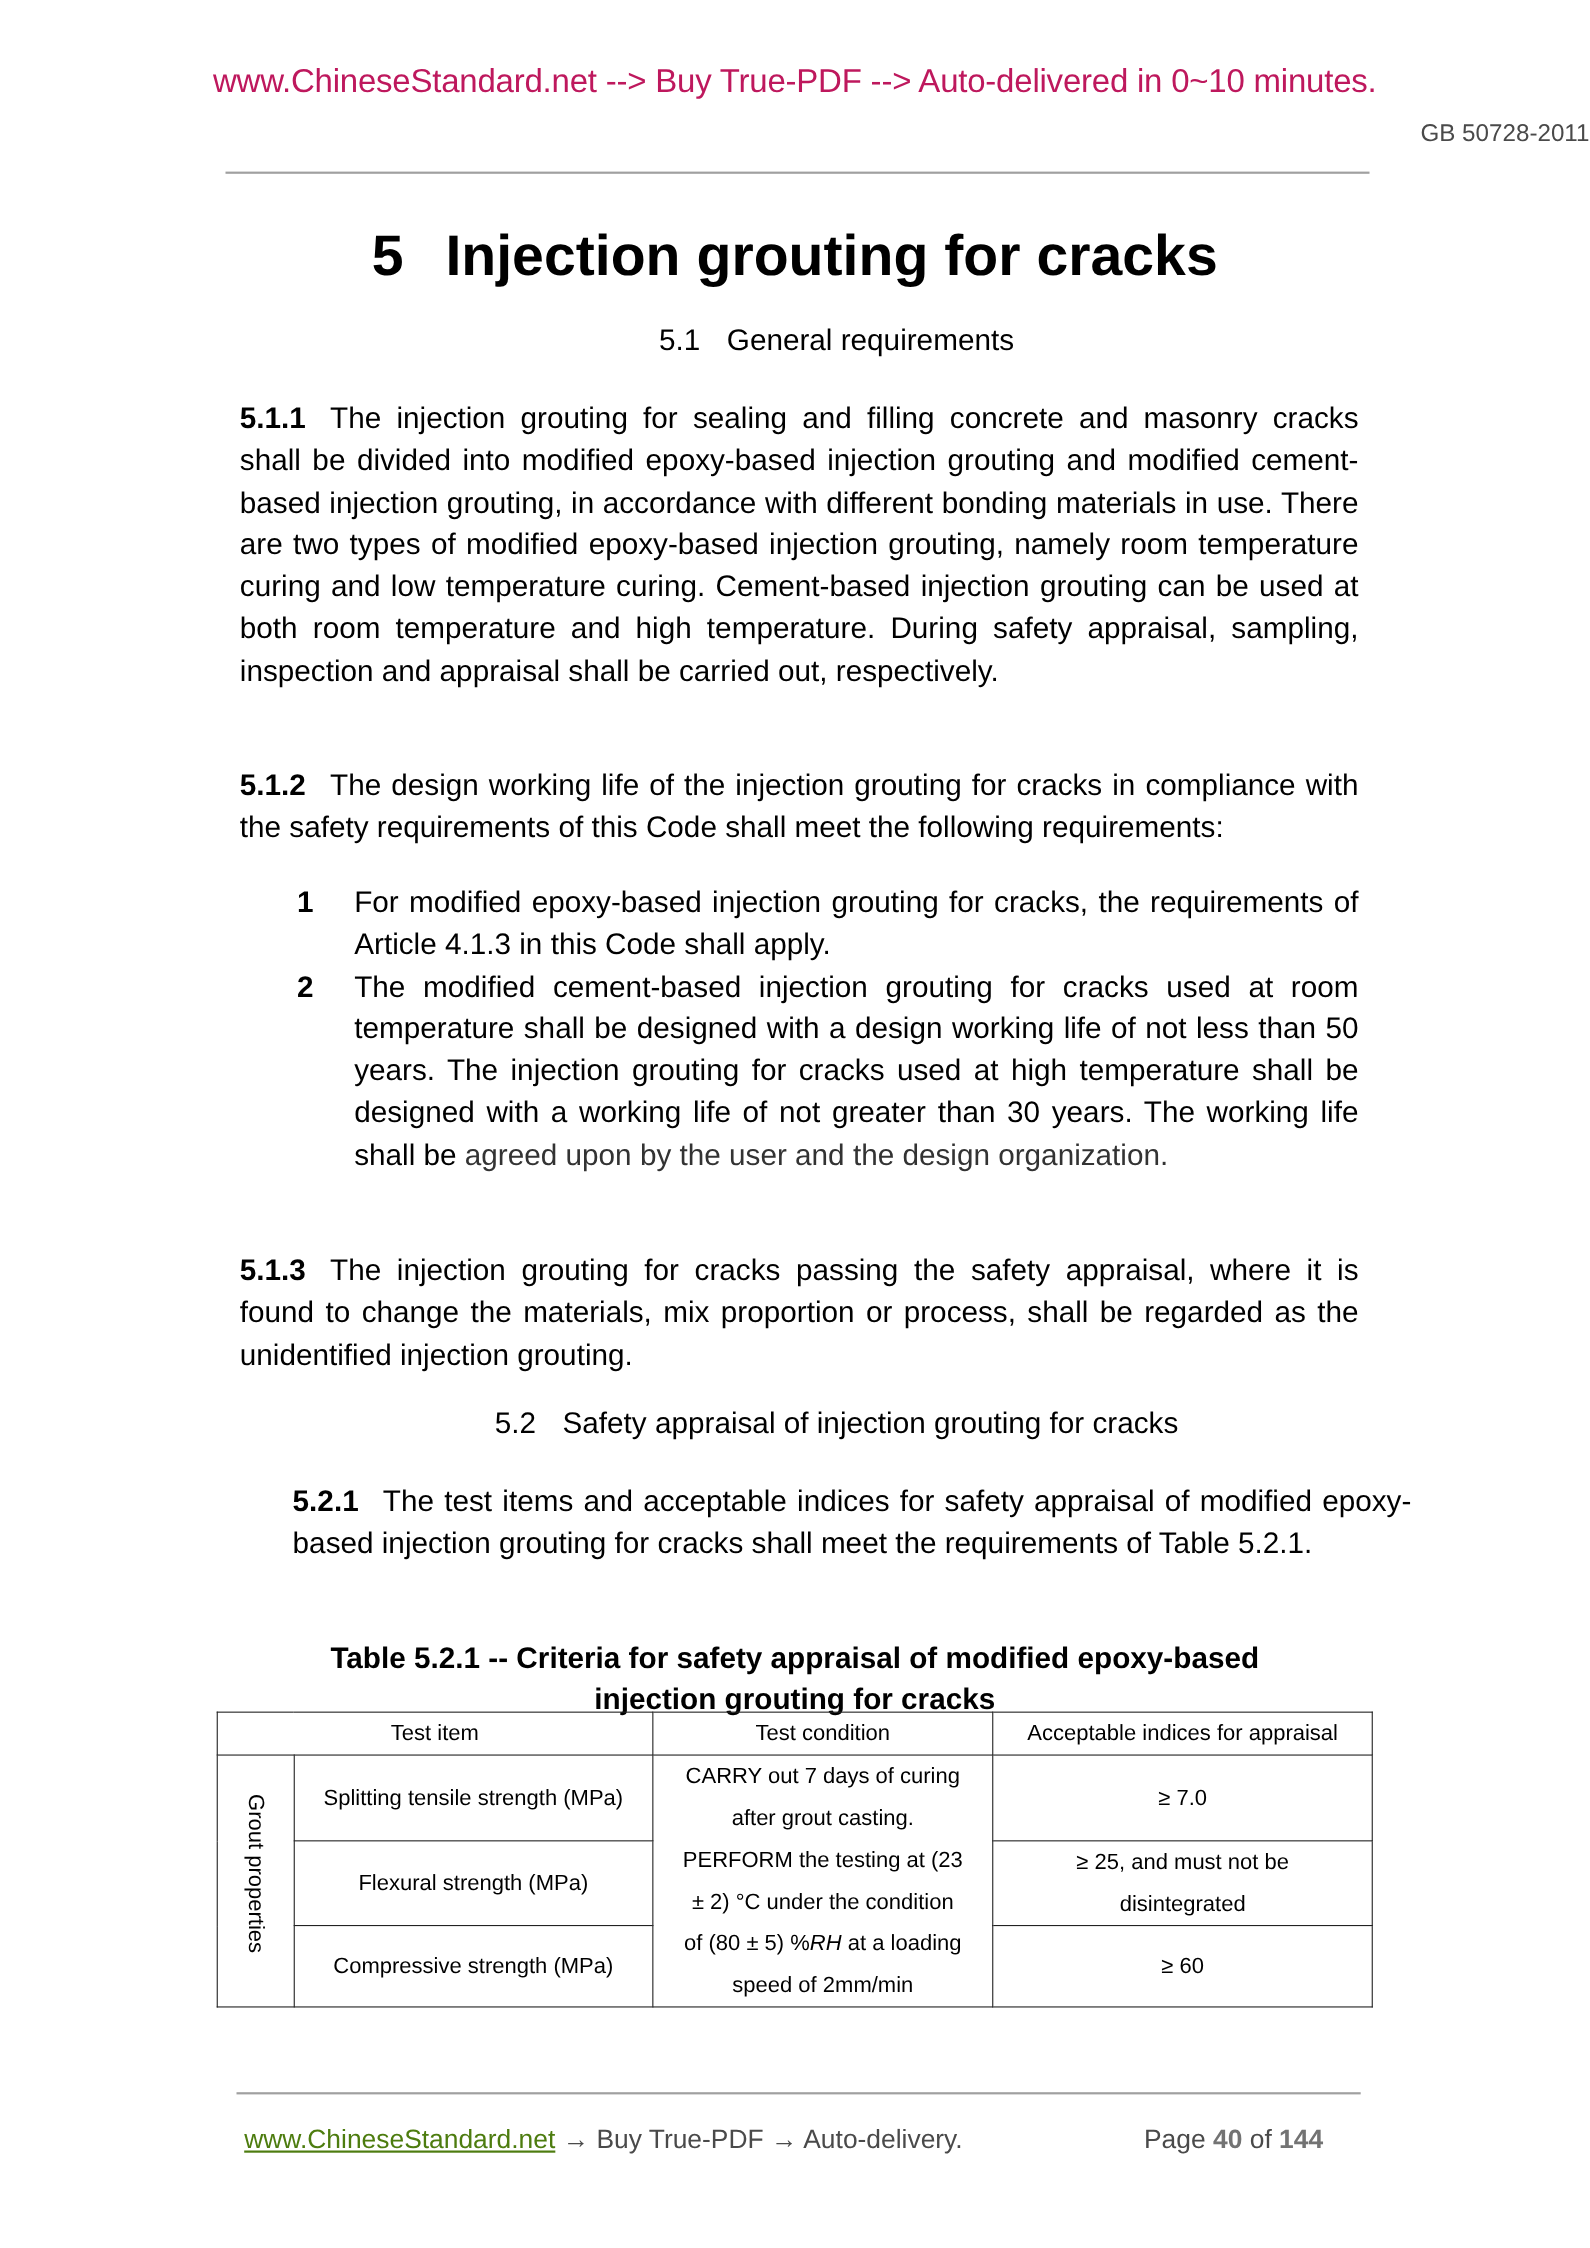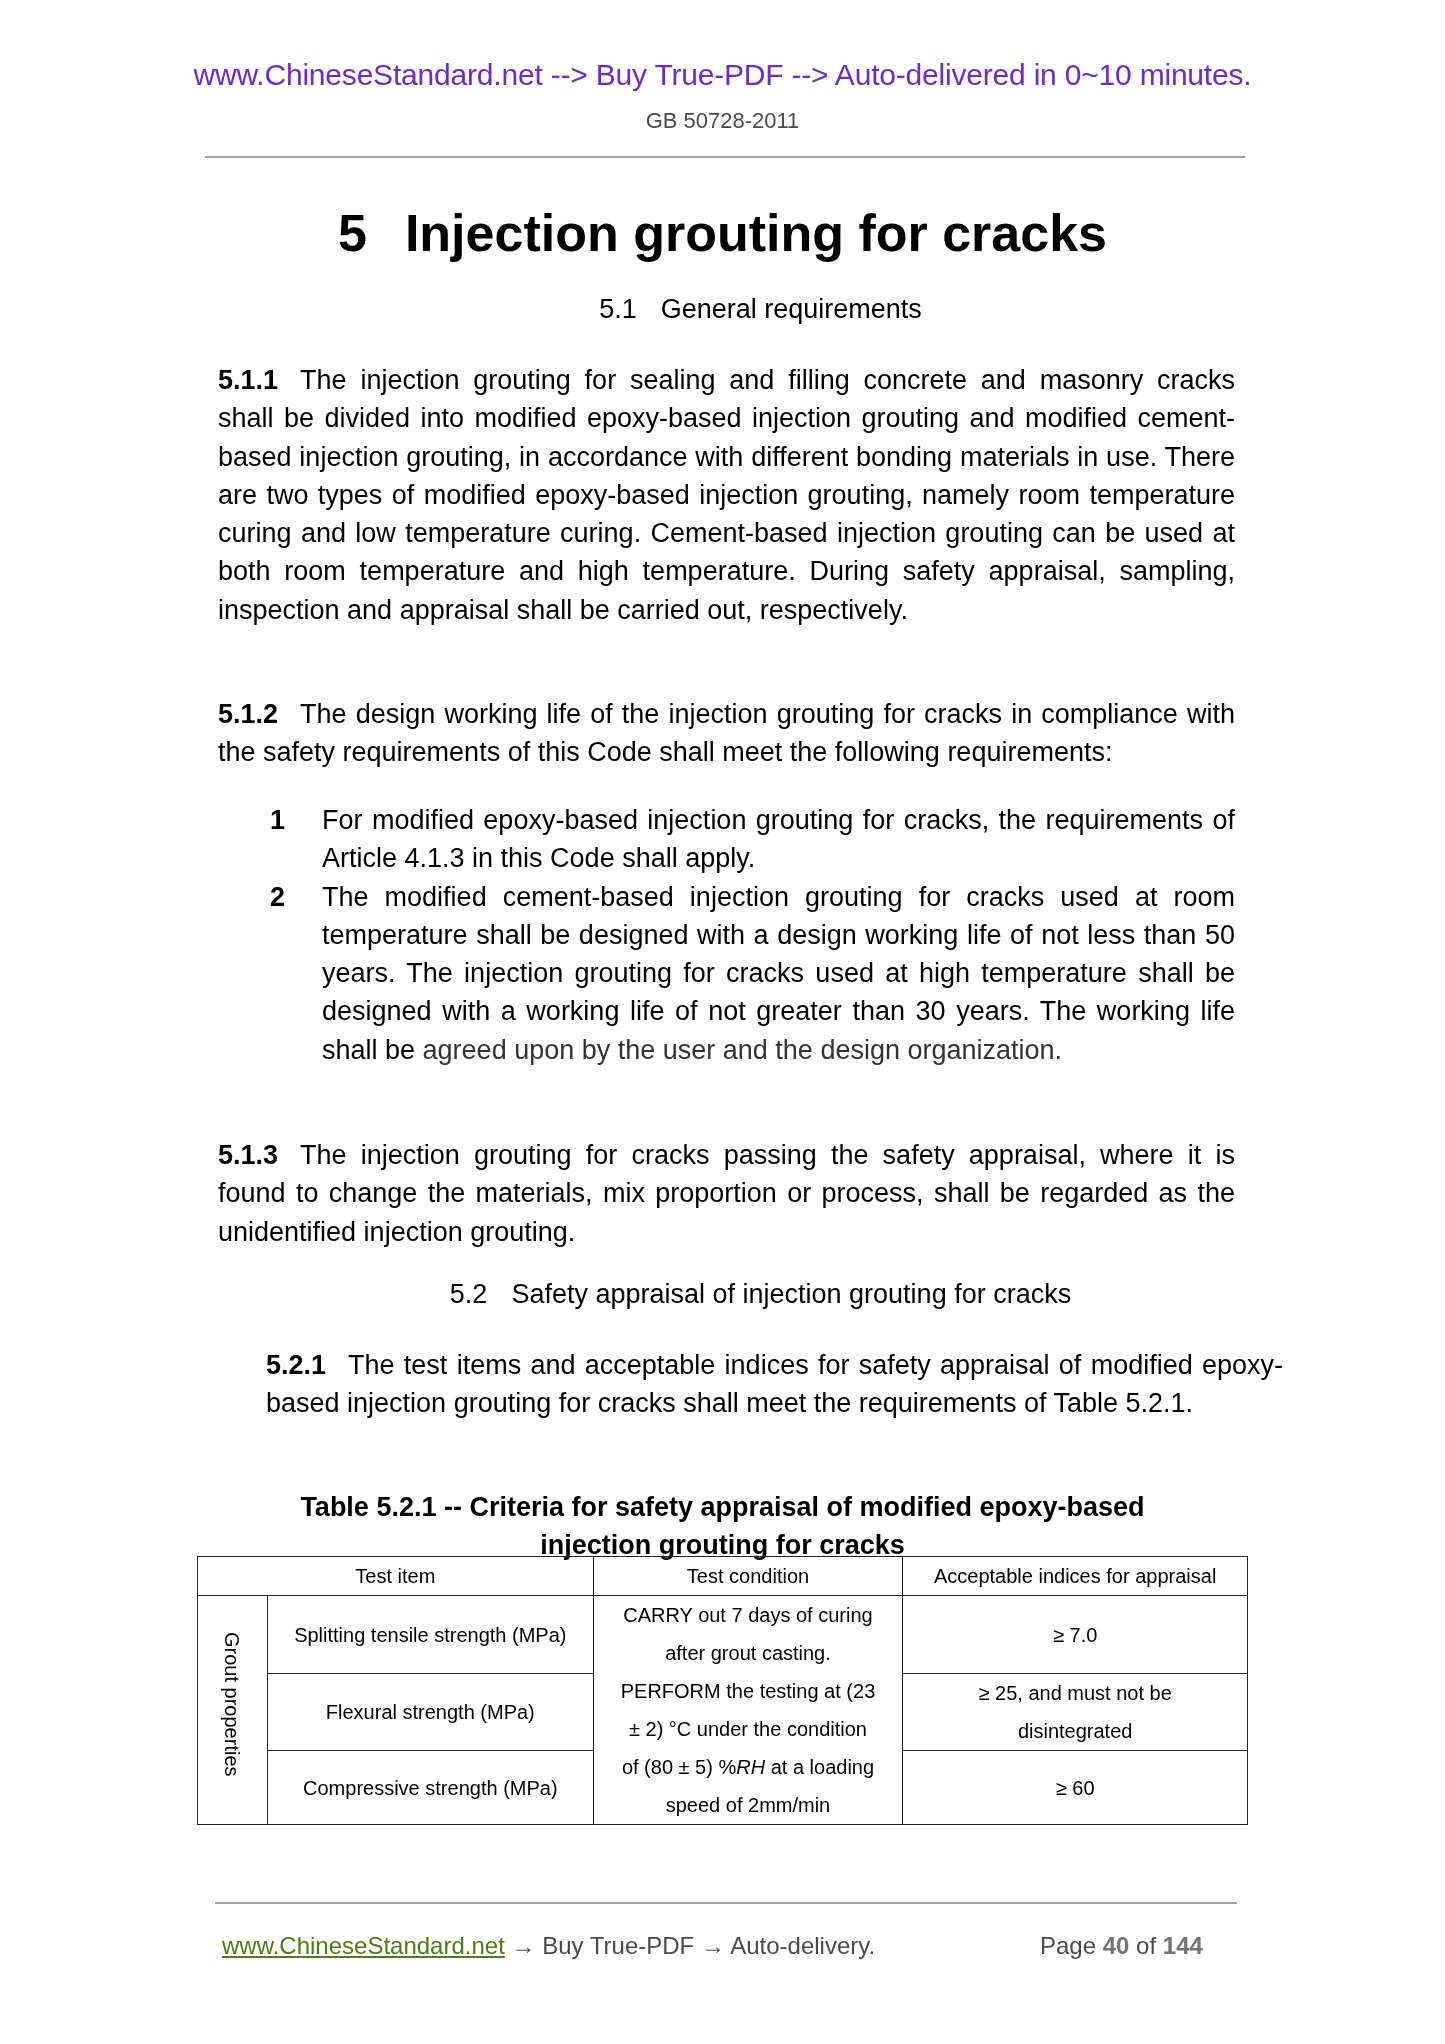"www.ChineseStandard.net --> Buy True-PDF" .hdr1 { color: #6d28d9 -> #be185d }
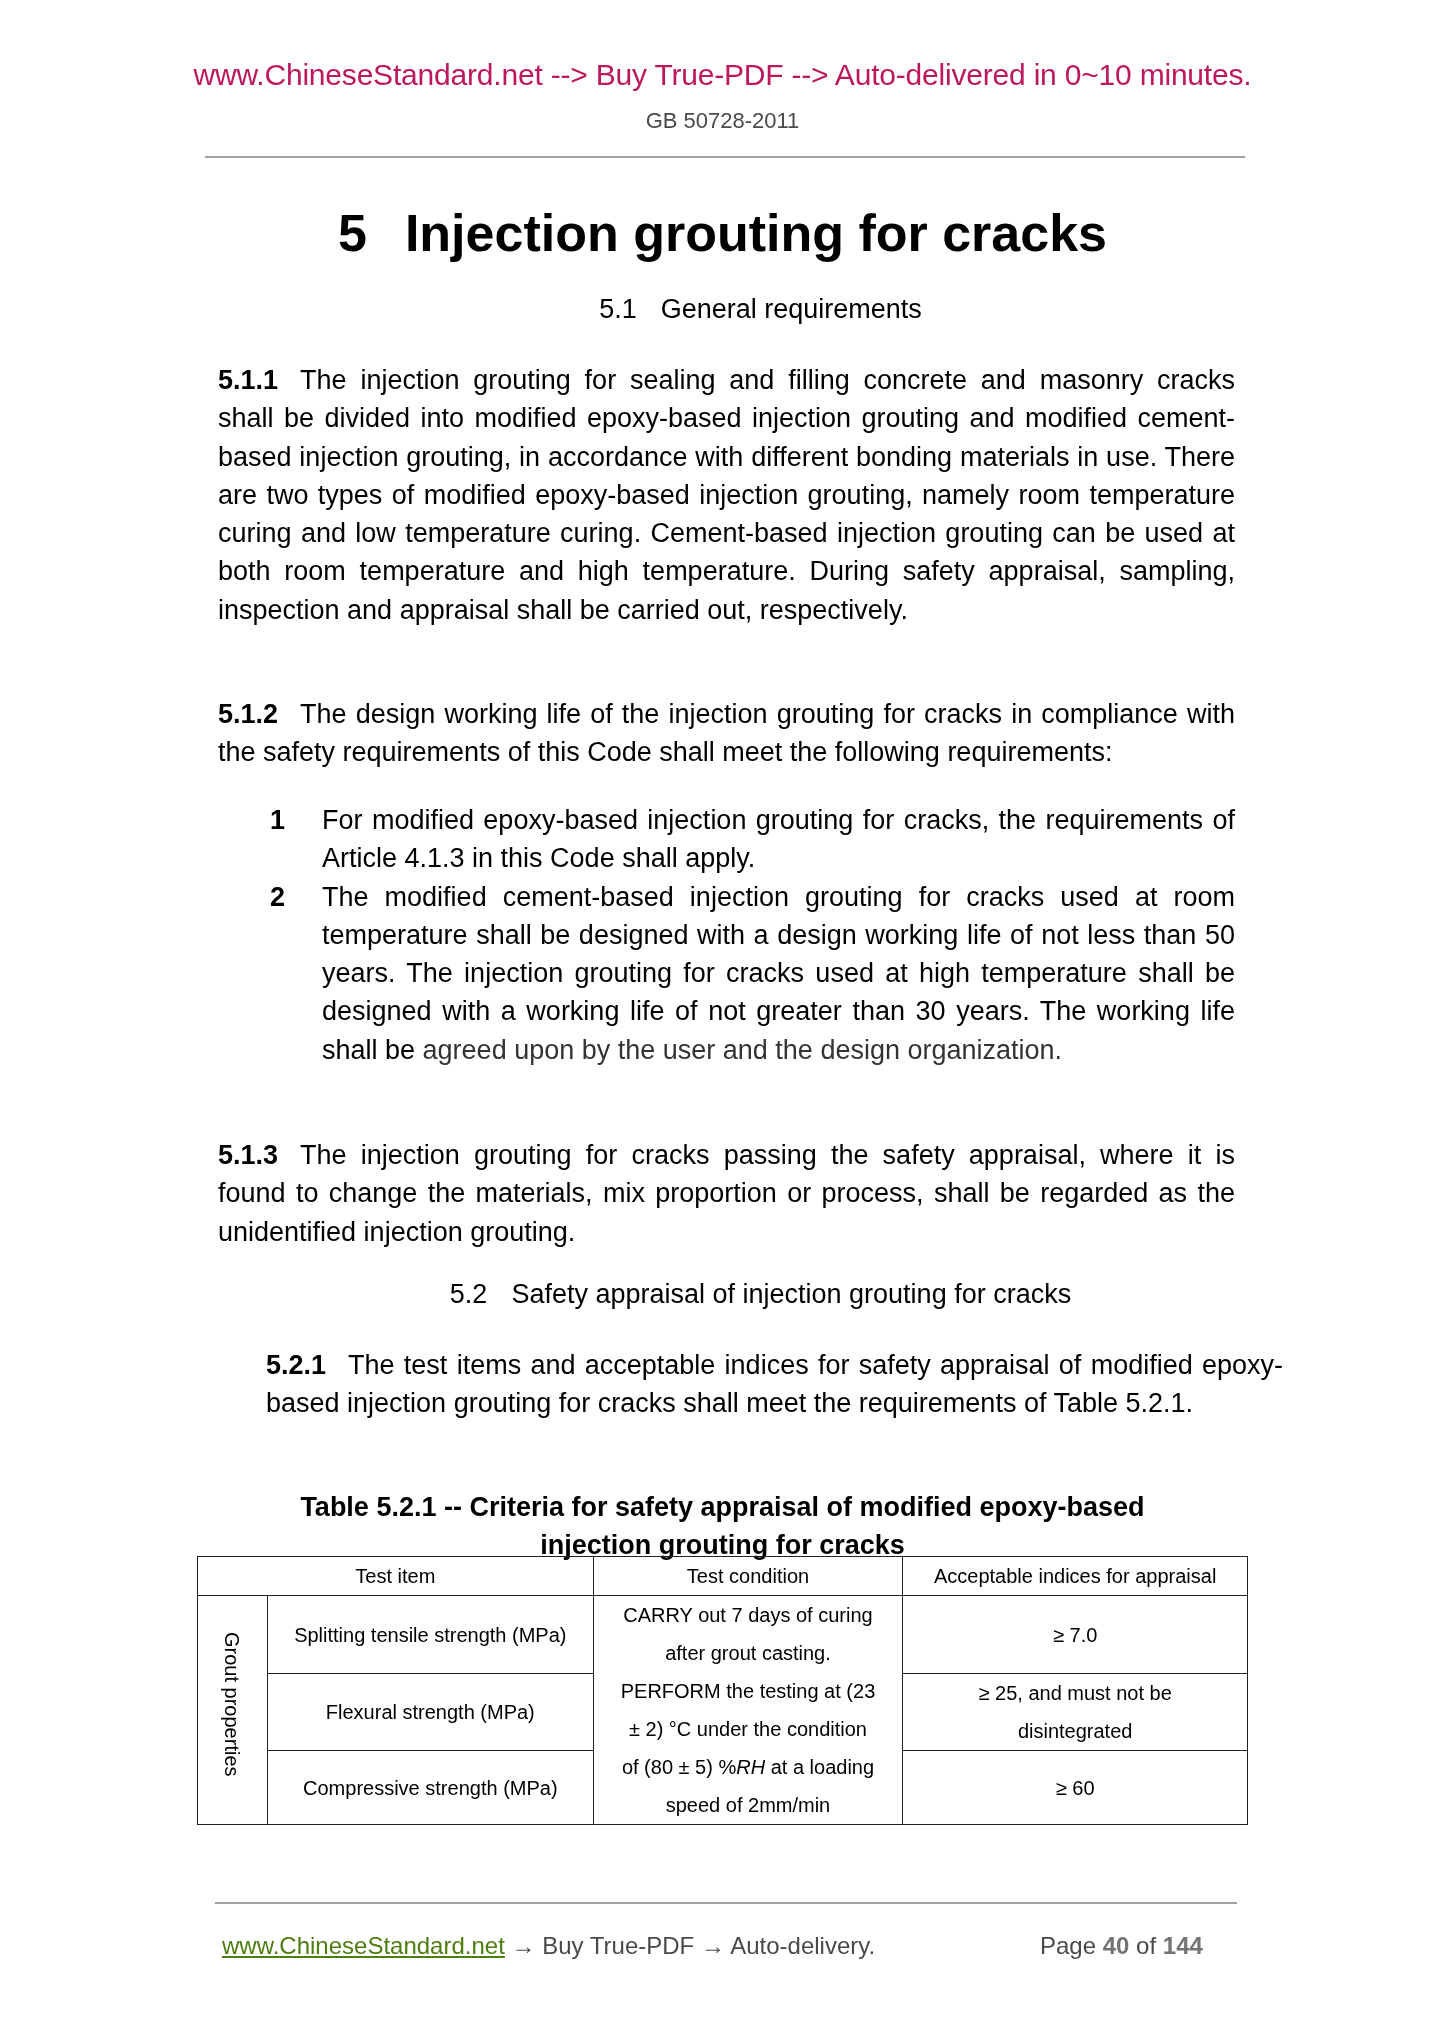"GB 50728-2011" .hdr2 { text-align: center -> right }
